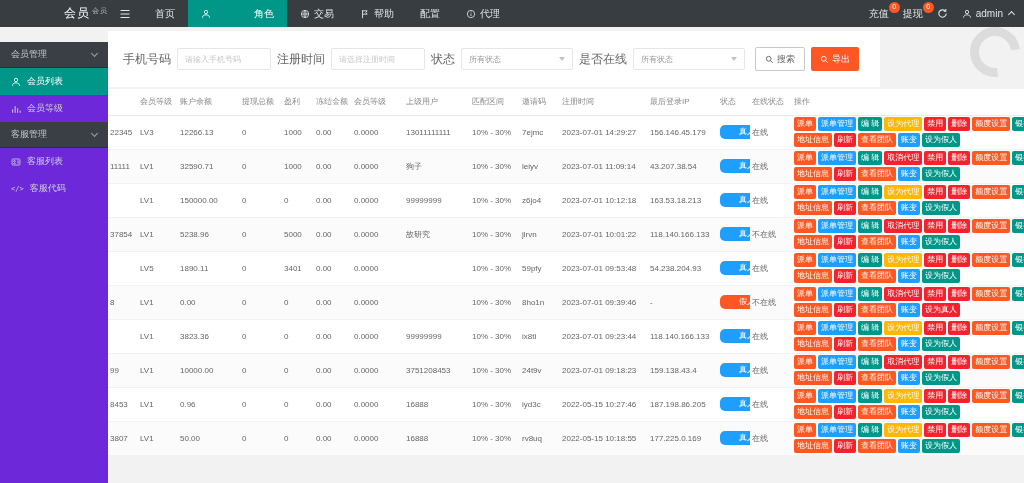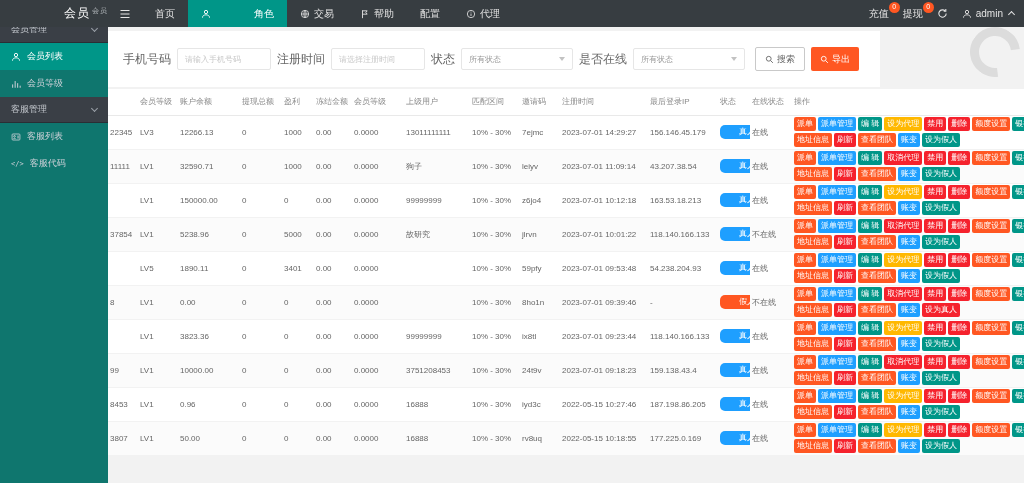"会员管理" .sidebar { background: #0f766e -> #6d28d9; top: 17px -> 42px }
